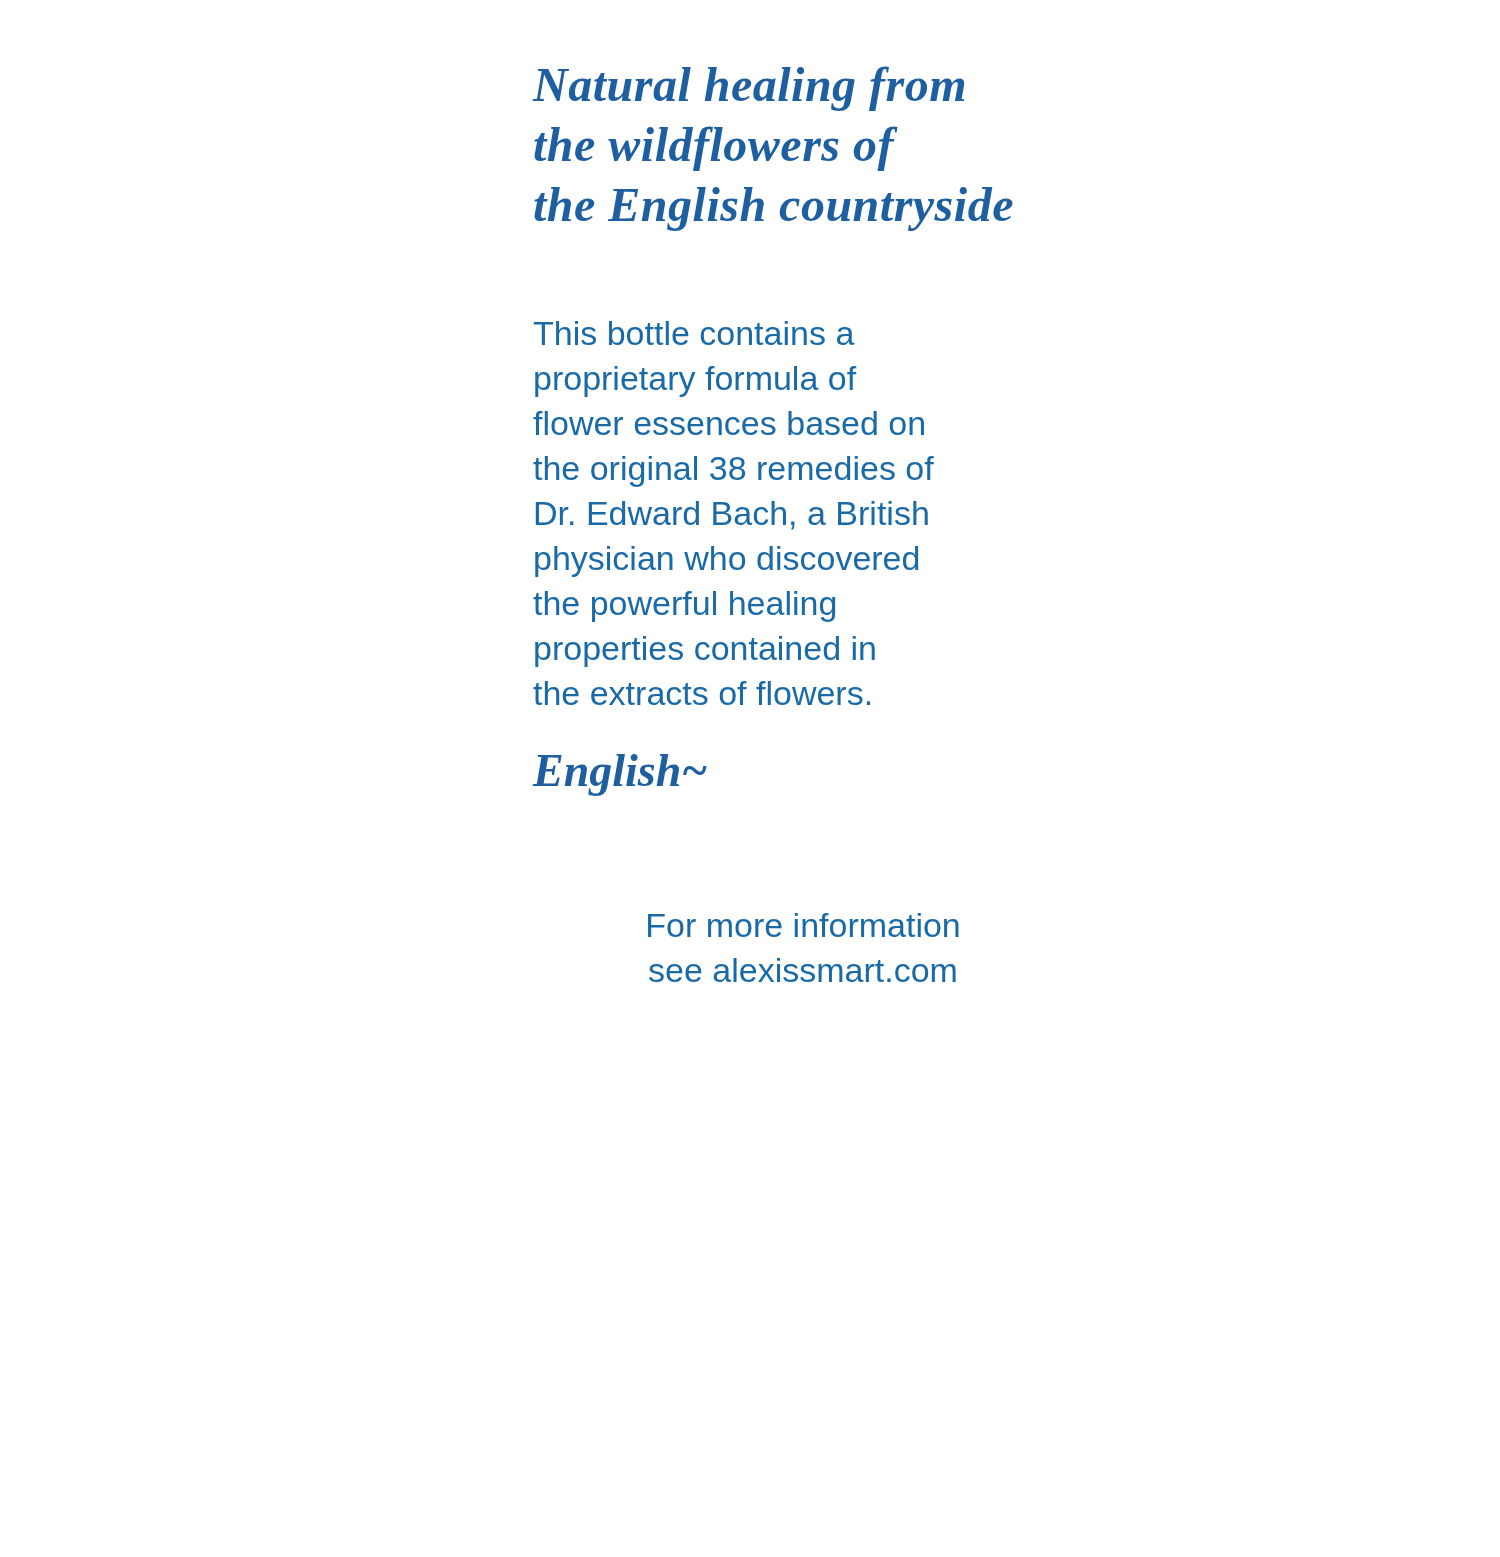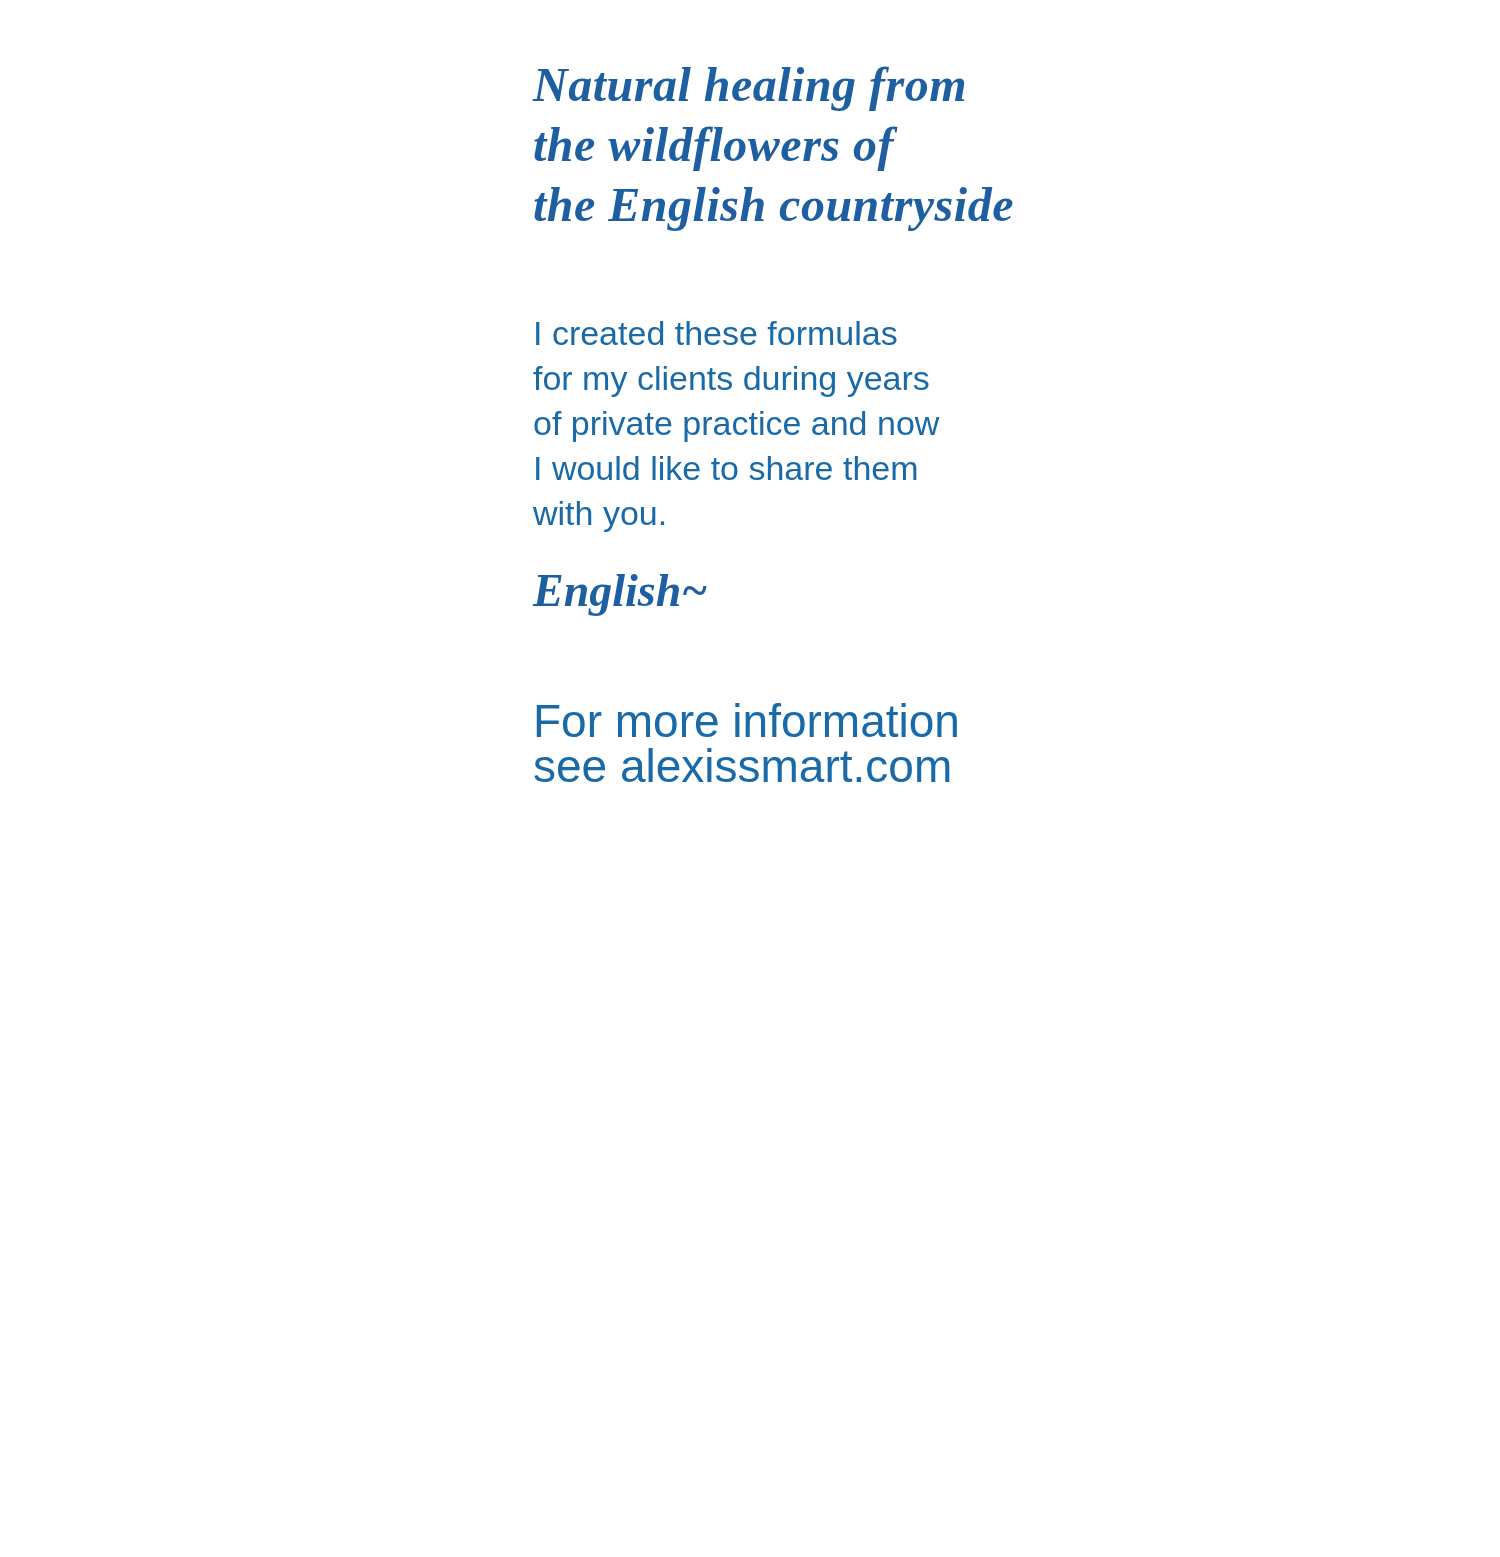"This bottle contains a" p { html: none -> <p>This bottle contains a<br>proprietary formula of<br>flower essences based on<br>the original 38 remedies of<br>Dr. Edward Bach, a British<br>physician who discovered<br>the powerful healing<br>properties contained in<br>the extracts of flowers.</p> }
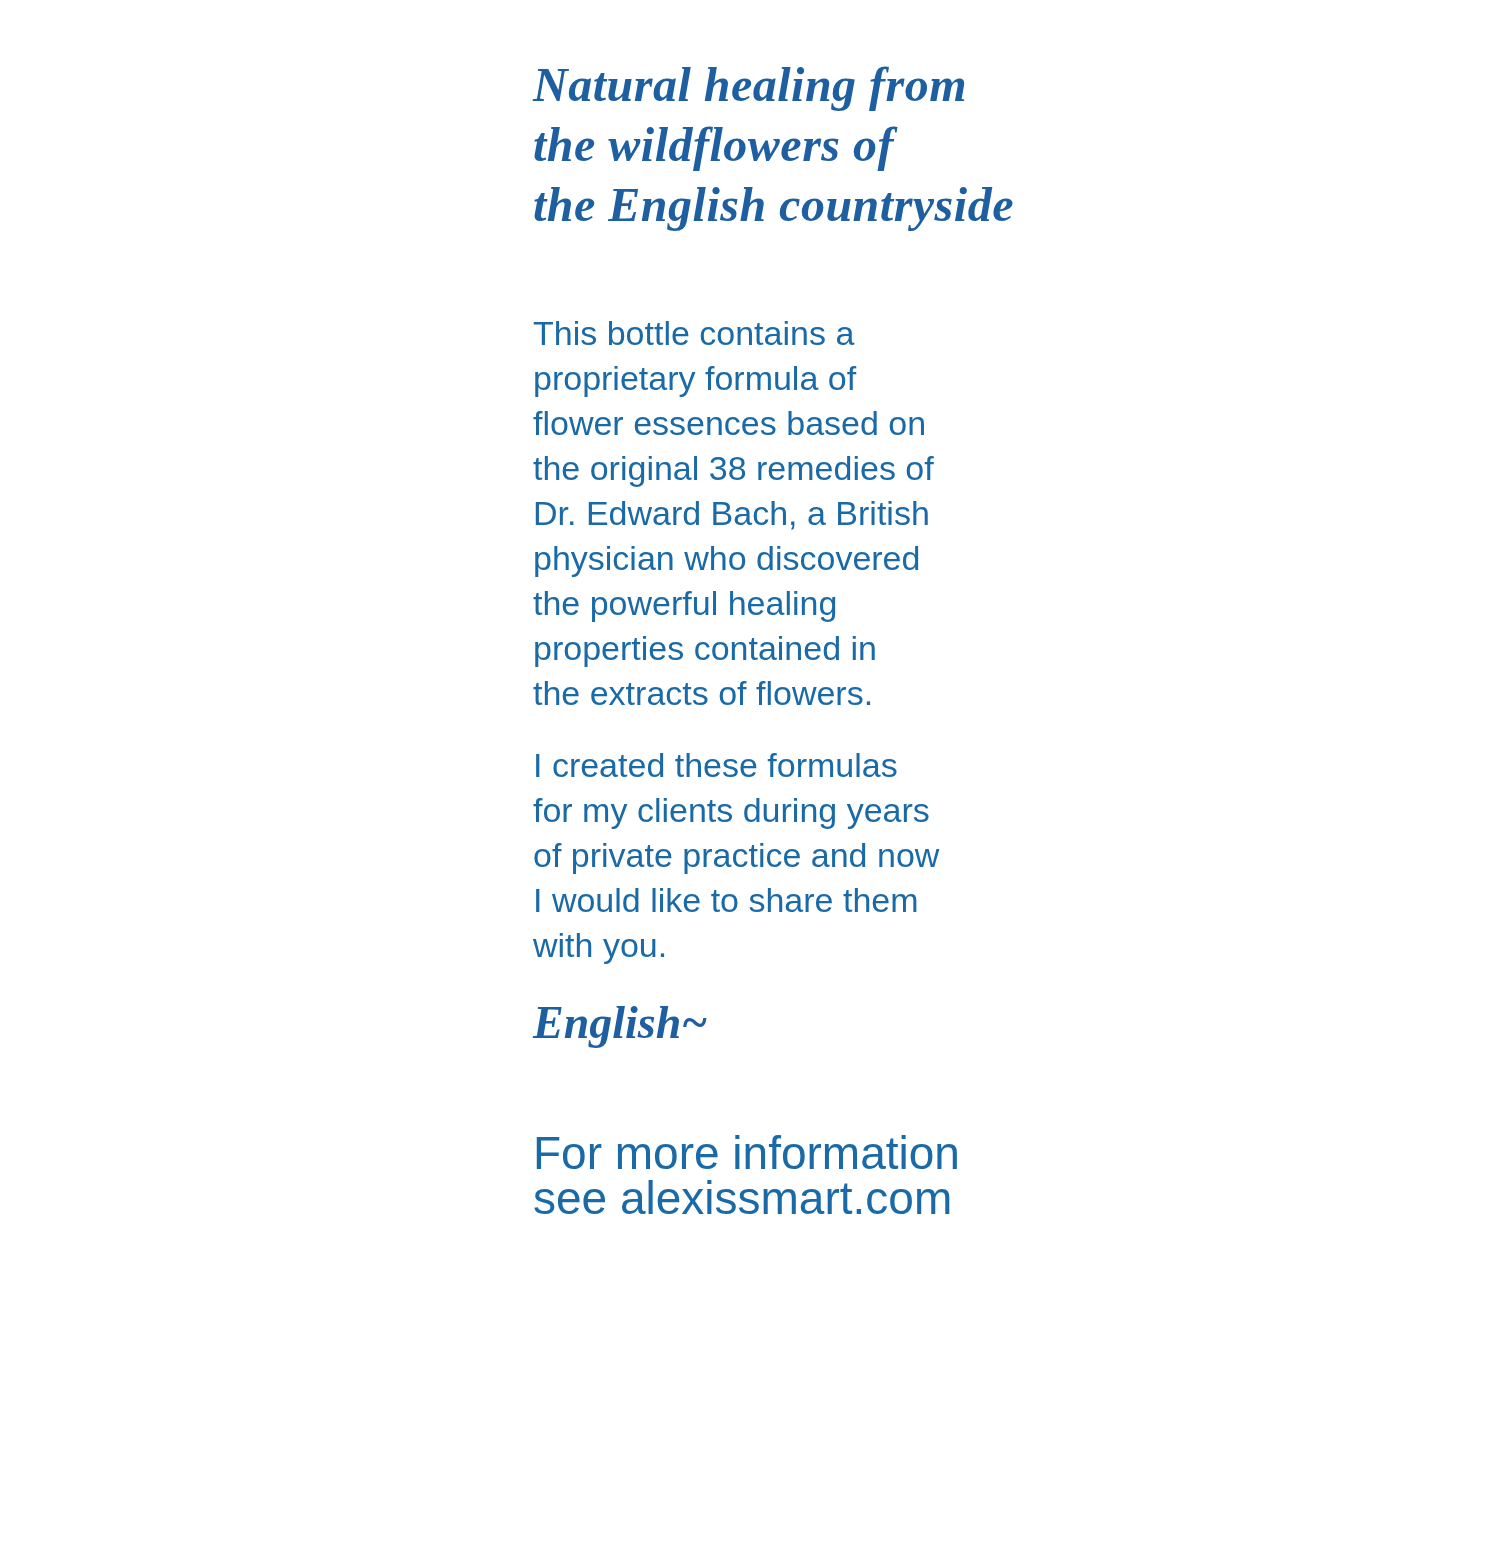"I created these formulas" p { html: <p>I created these formulas<br>for my clients during years<br>of private practice and now<br>I would like to share them<br>with you.</p> -> none }
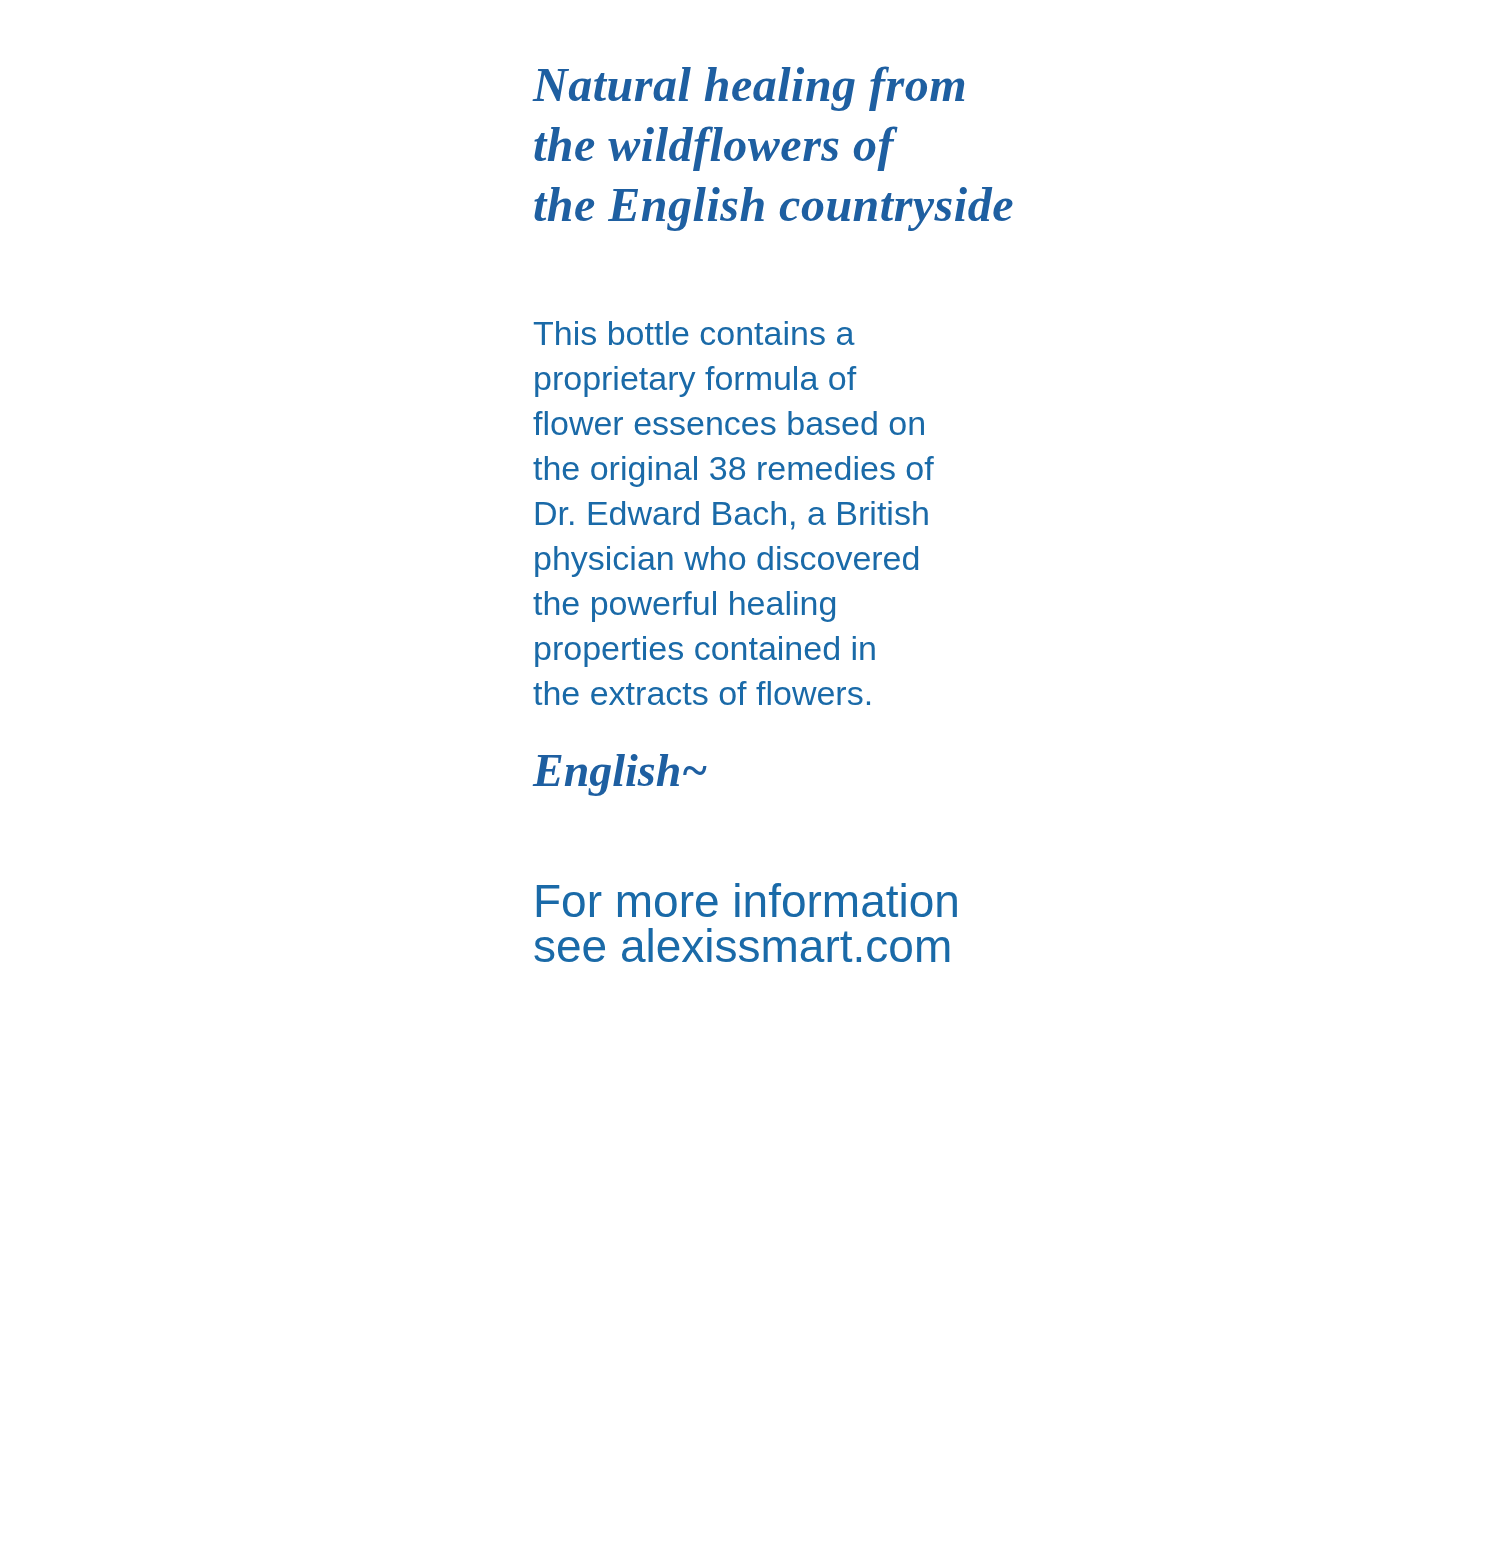"For more information" .footer-note { font-size: 46px -> 34px; margin-top: 80px -> 104px; text-align: none -> center }
